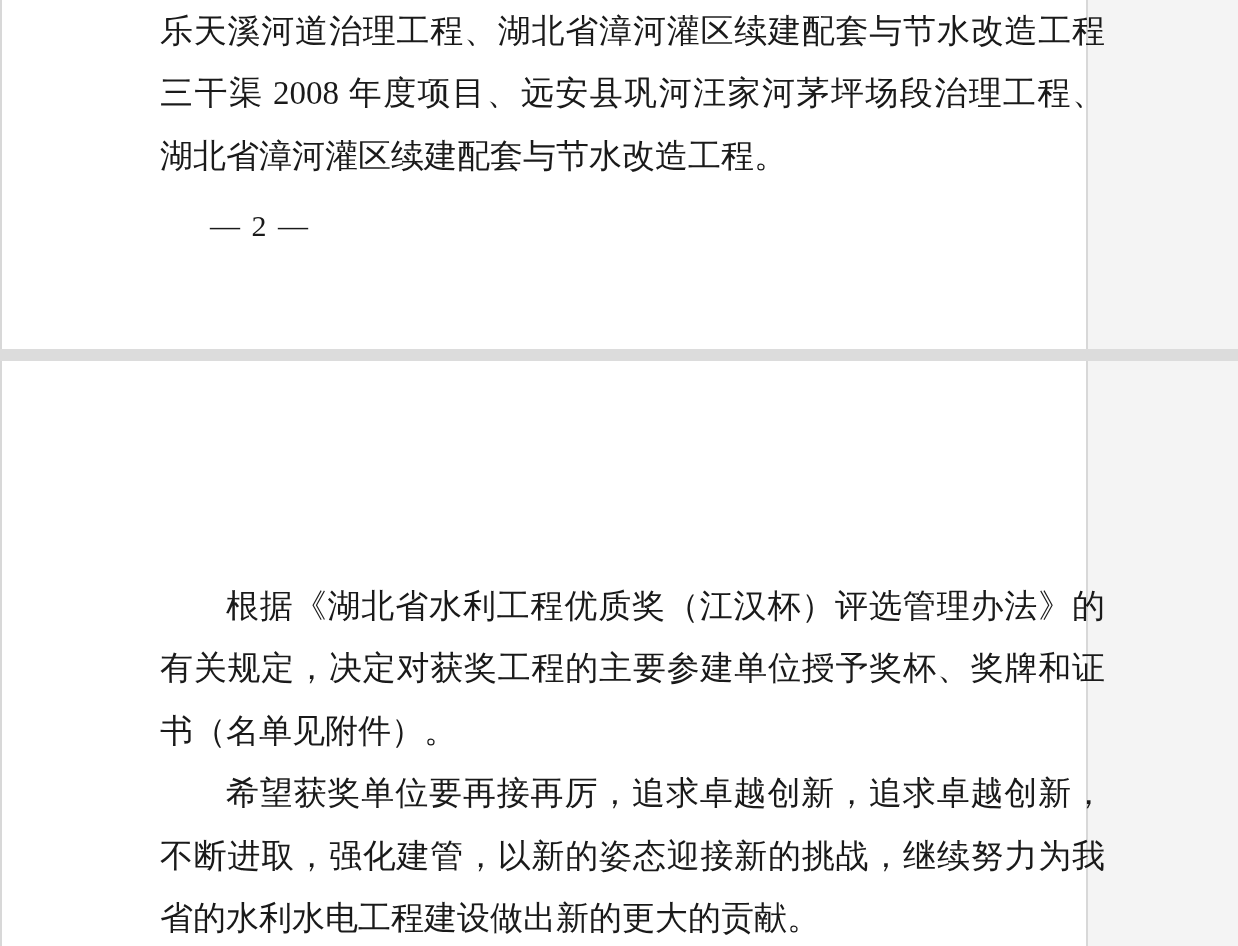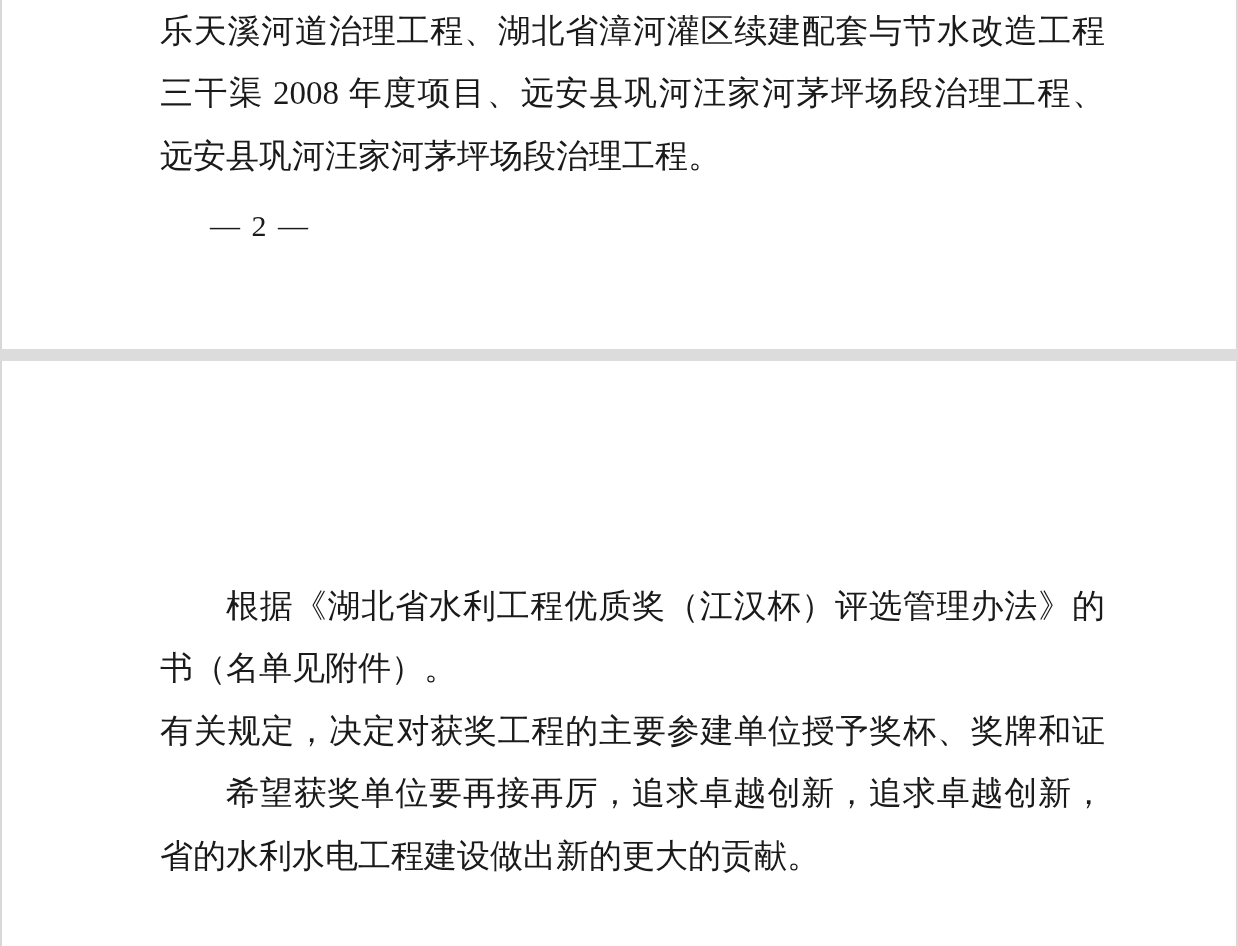"乐天溪河道治理工程、湖北省漳河灌区续建配套与节水改造工程" .page { width: 1238px -> 1088px }
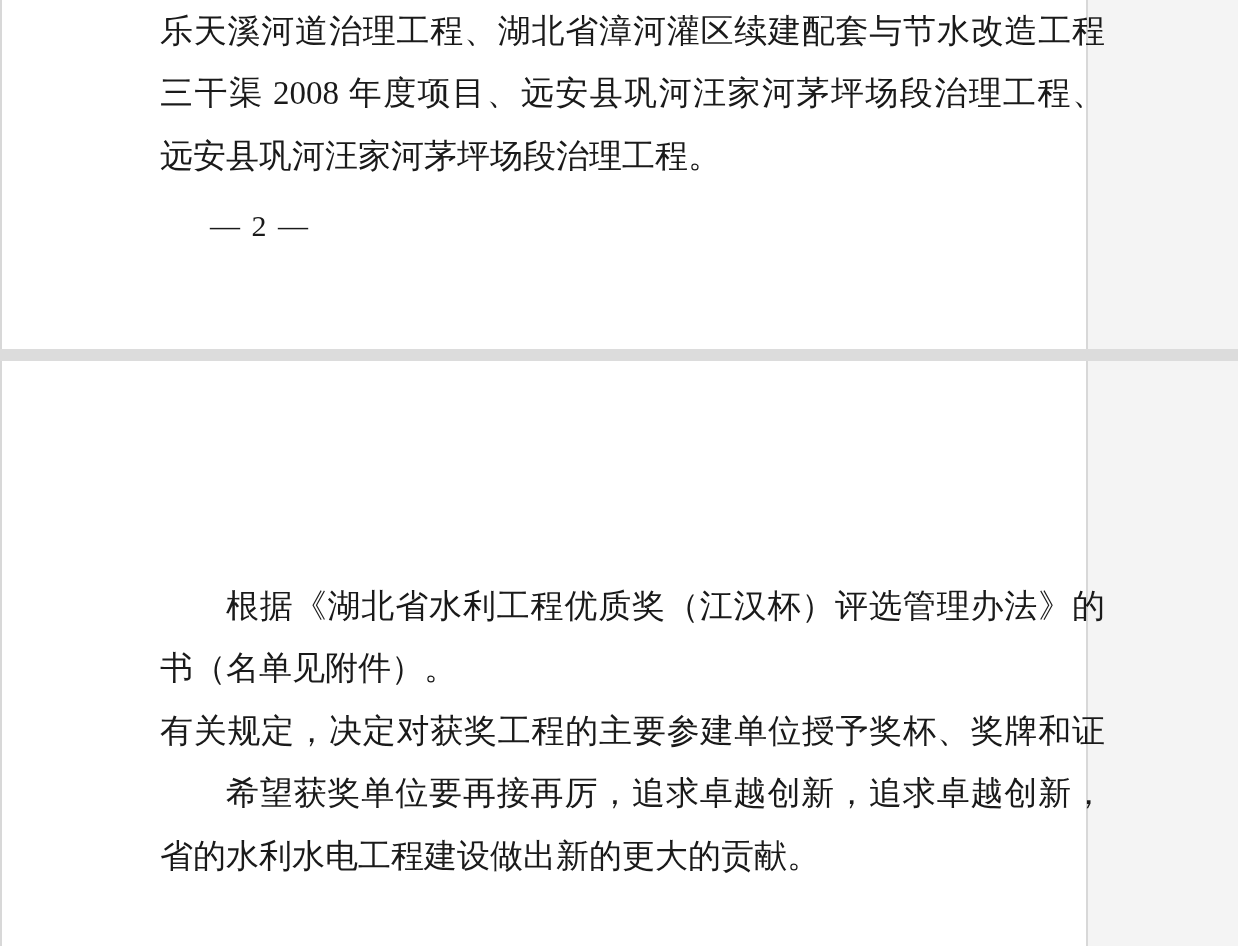"远安县巩河汪家河茅坪场段治理工程。" div.doc-line { text: 远安县巩河汪家河茅坪场段治理 -> 湖北省漳河灌区续建配套与节水改造 }
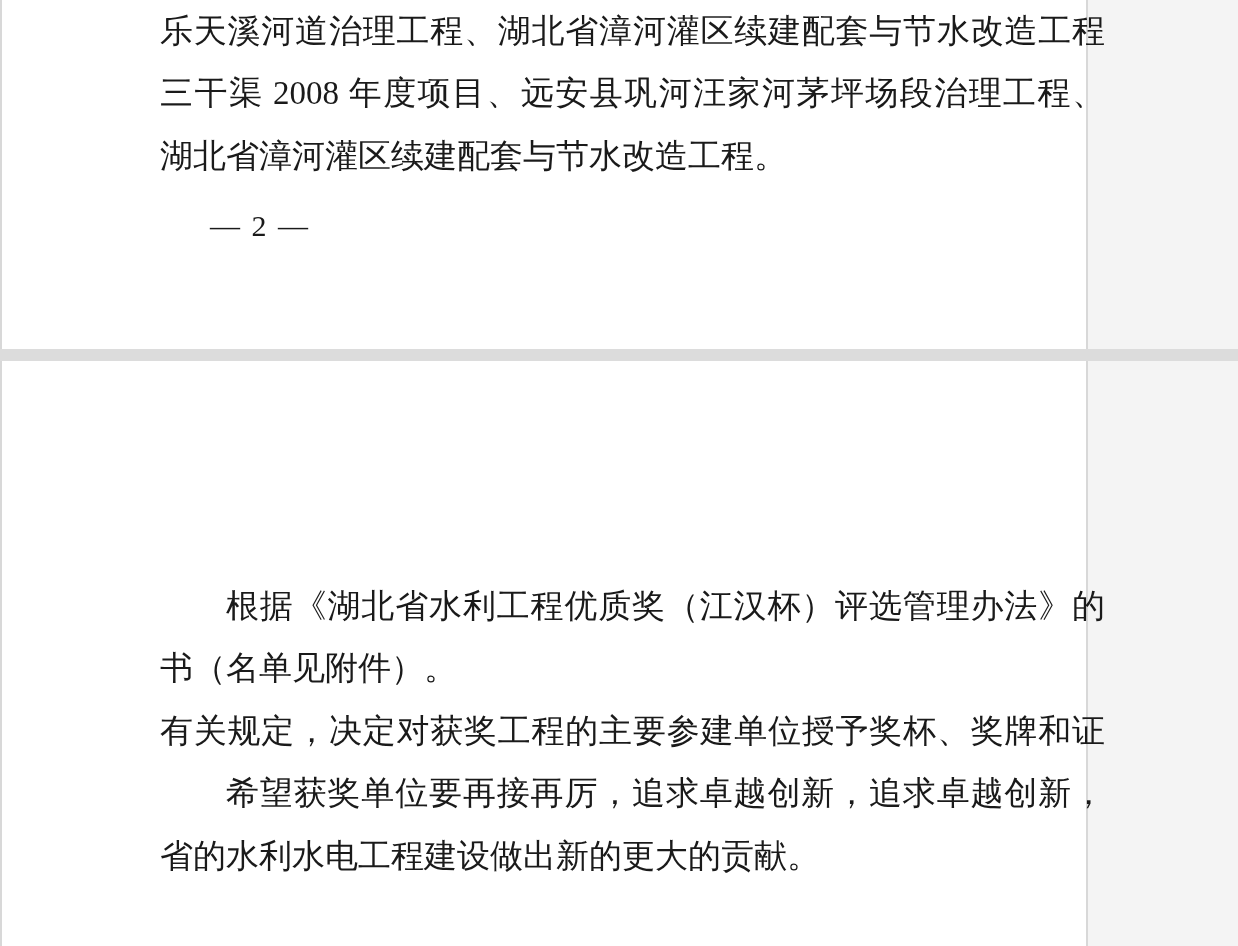"书（名单见附件）。" div.doc-line { order: before "有关规定，决定对获奖工程的主要参建单位授予奖杯、奖牌和证" -> after "有关规定，决定对获奖工程的主要参建单位授予奖杯、奖牌和证" }
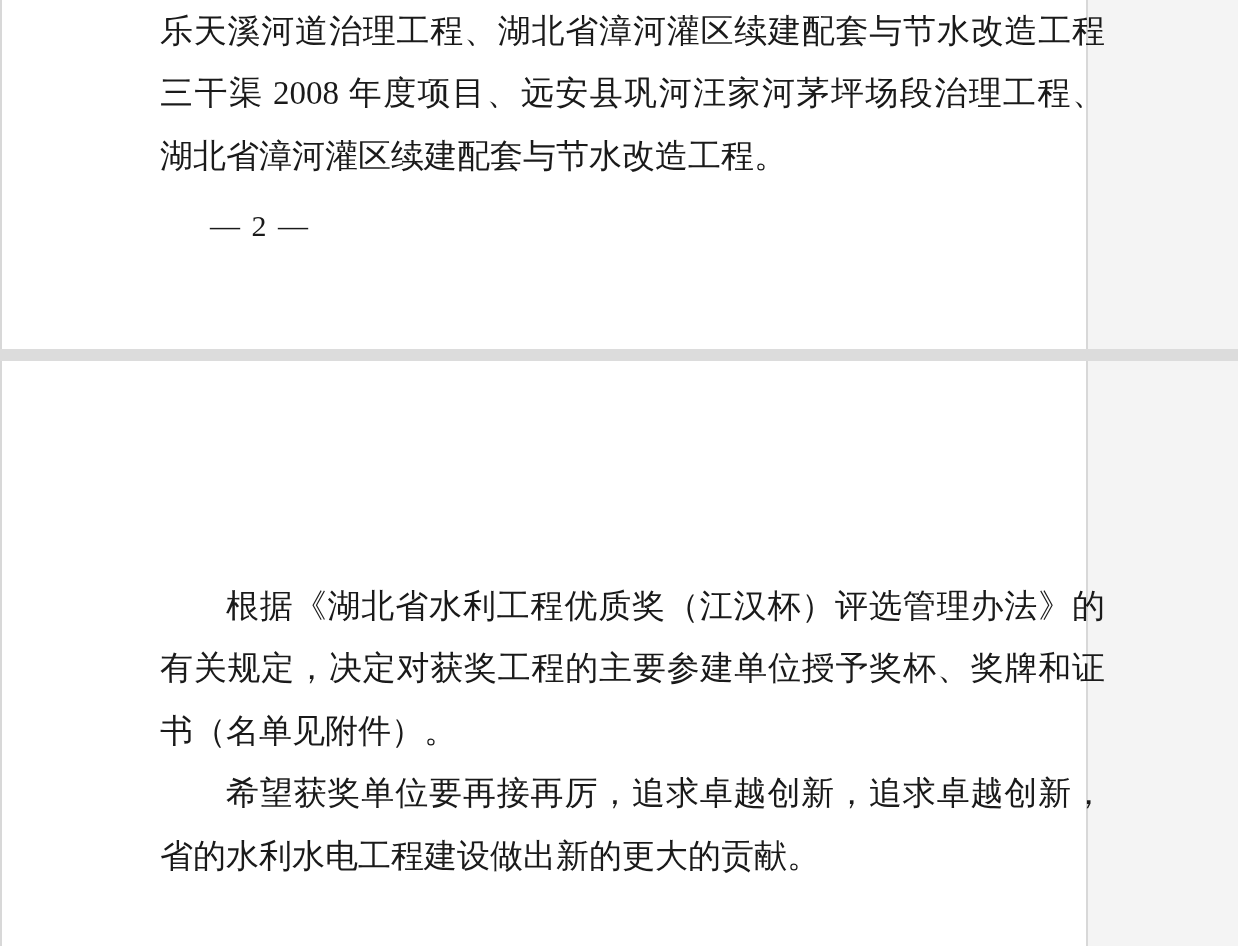"不断进取，强化建管，以新的姿态迎接新的挑战，继续努力为我" div.doc-line { html: none -> <div>不断进取，强化建管，以新的姿态迎接新的挑战，继续努力为我</div> }
